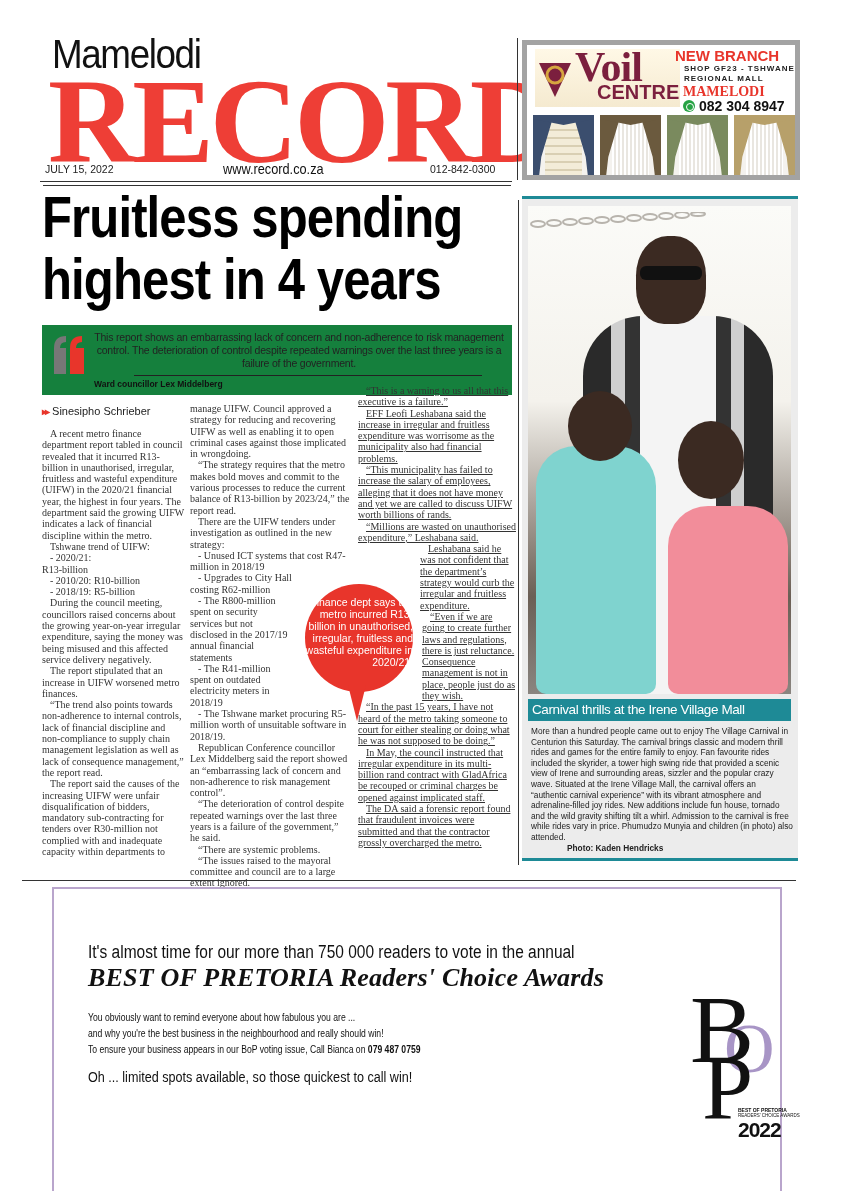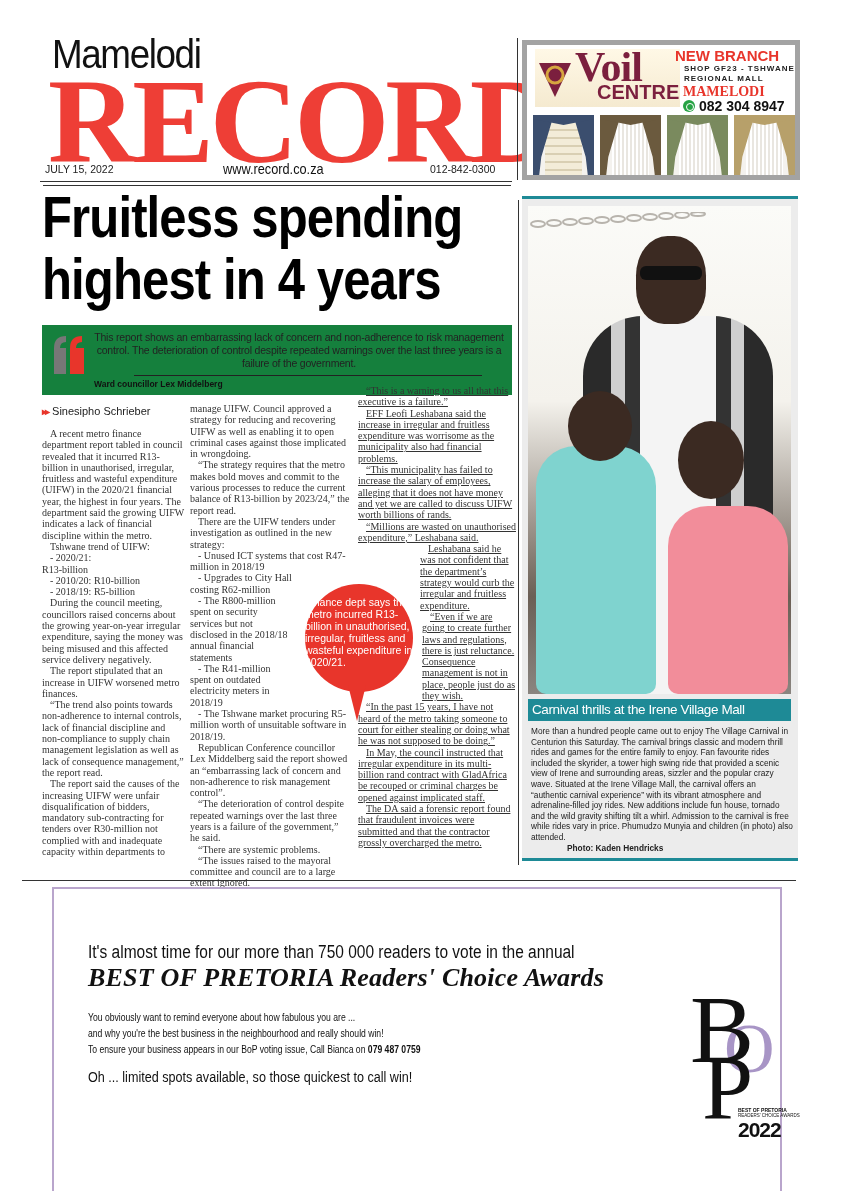"- The R800-million spent on" p { text: 2018/18 -> 2017/19 }
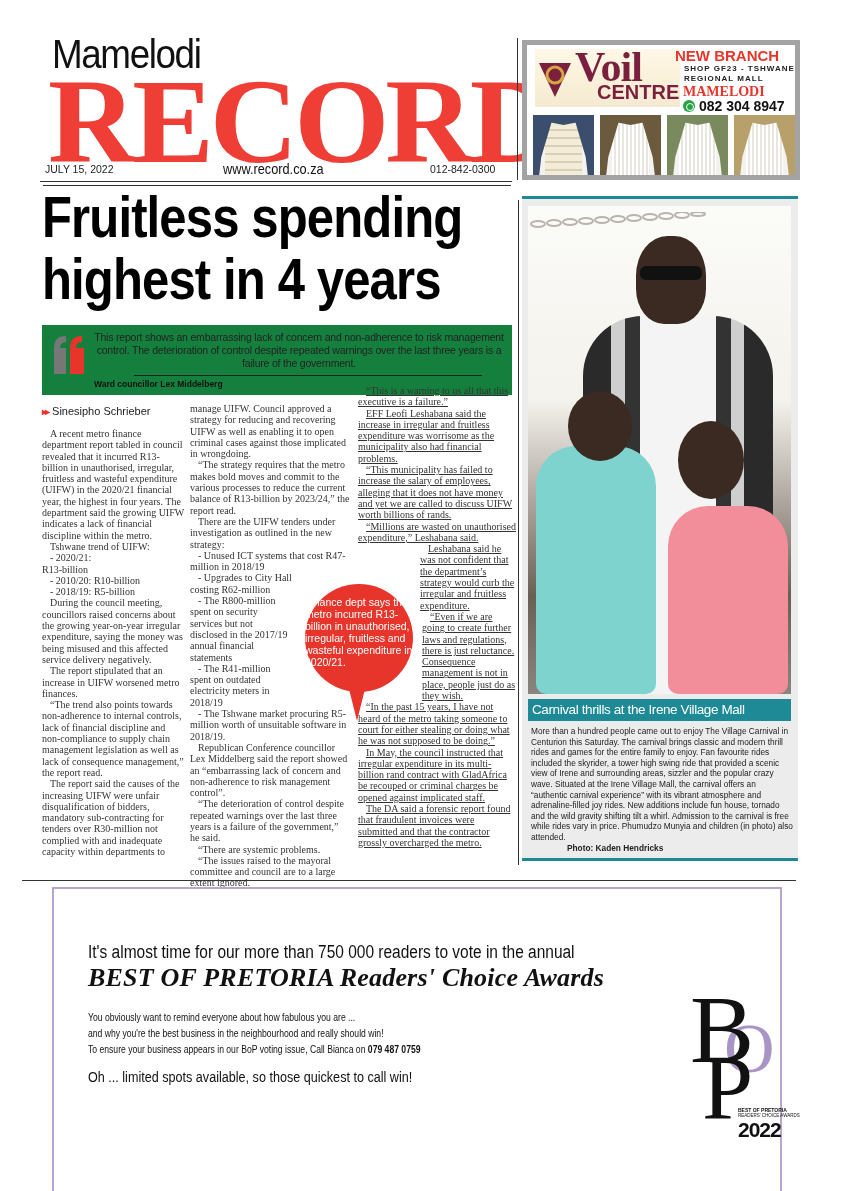"Finance dept says the metro" .bubble-text { text-align: left -> right }
